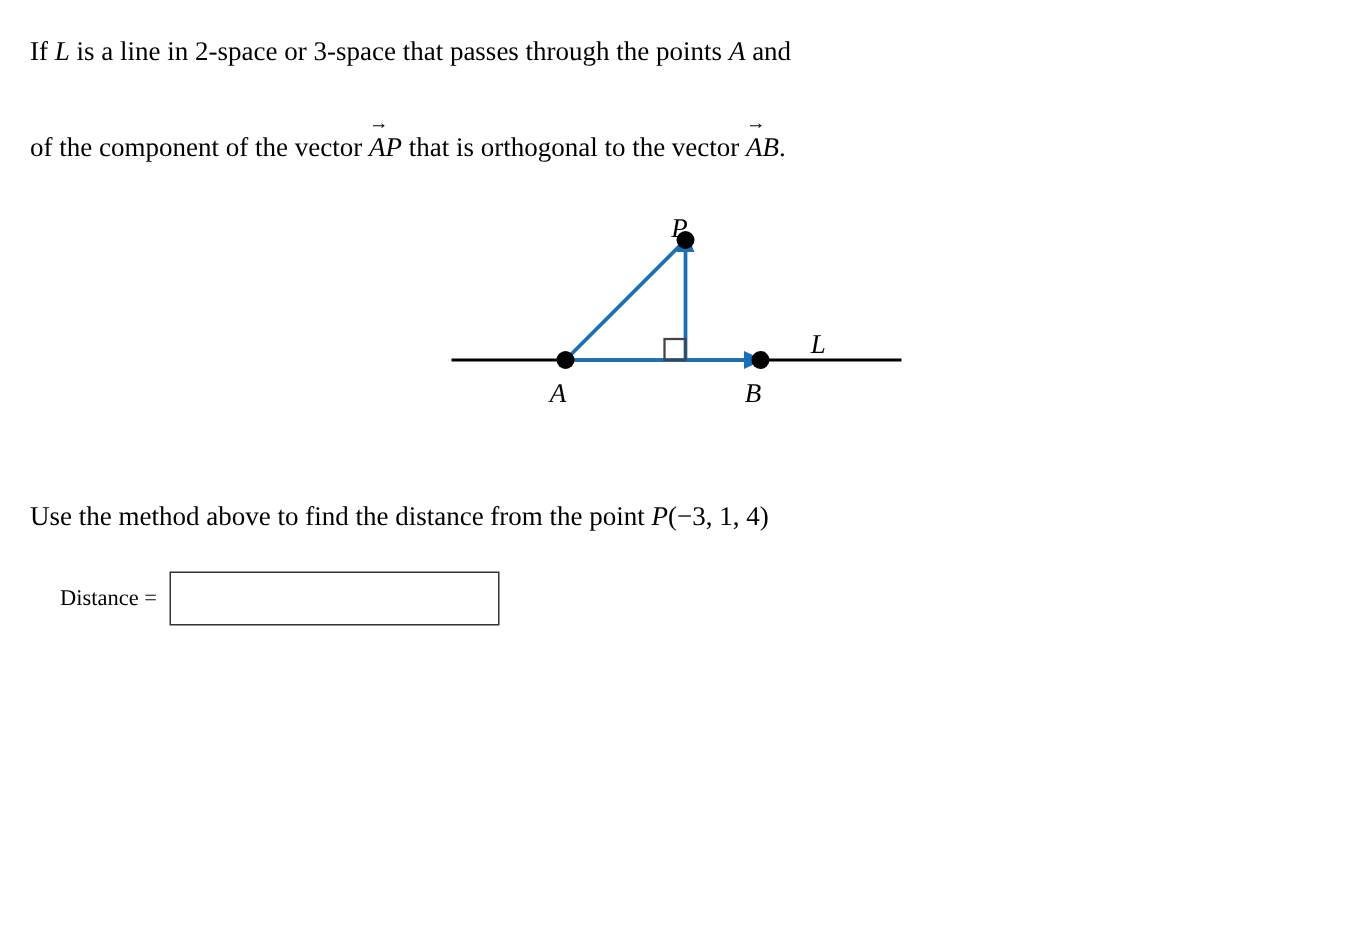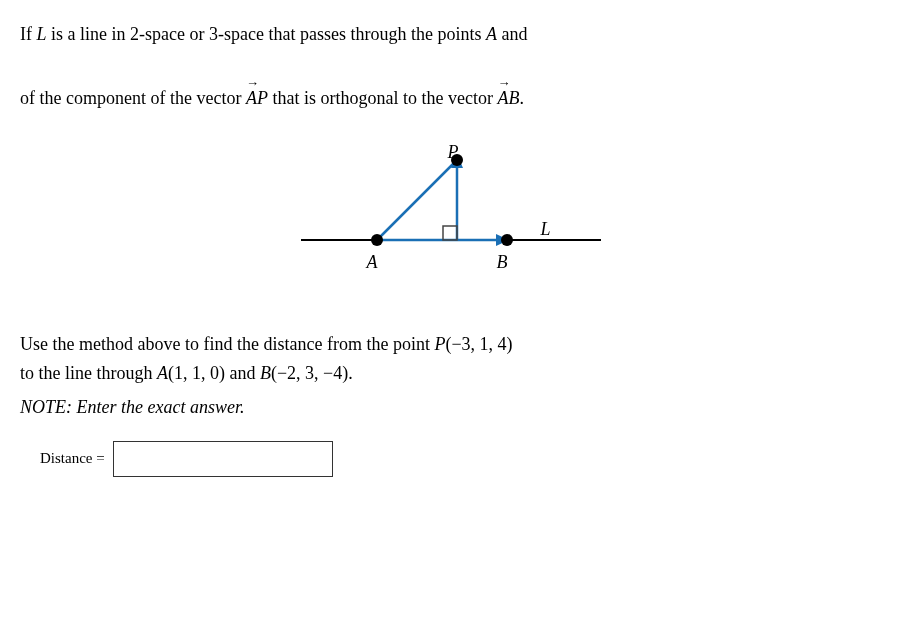"Use the method above to" .use-method-text { margin-bottom: 6px -> 22px }
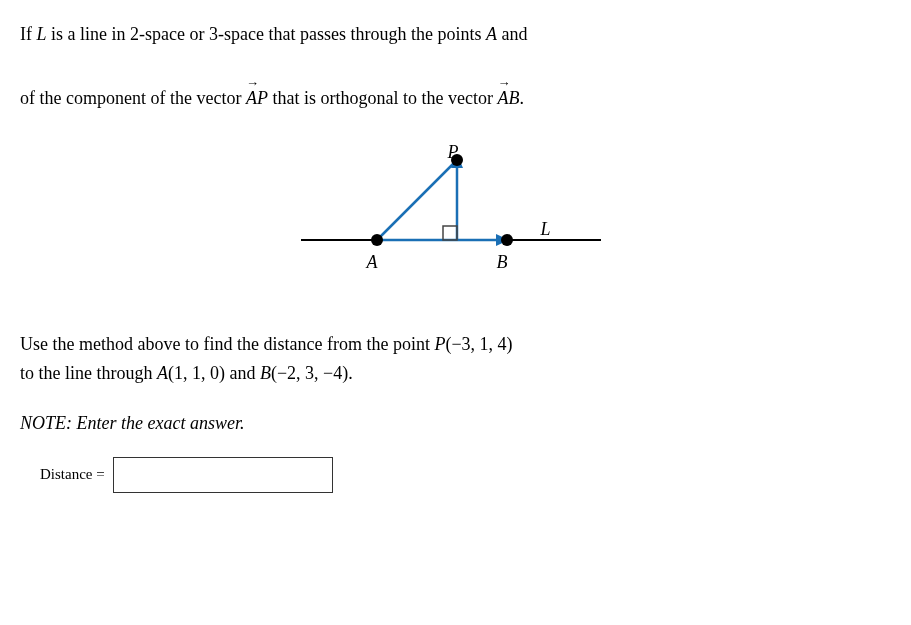"to the line through A(1," span { html: <span> to the line through <span>A</span>(1, 1, 0) and <span>B</span>(−2, 3, −4). </span> -> none }
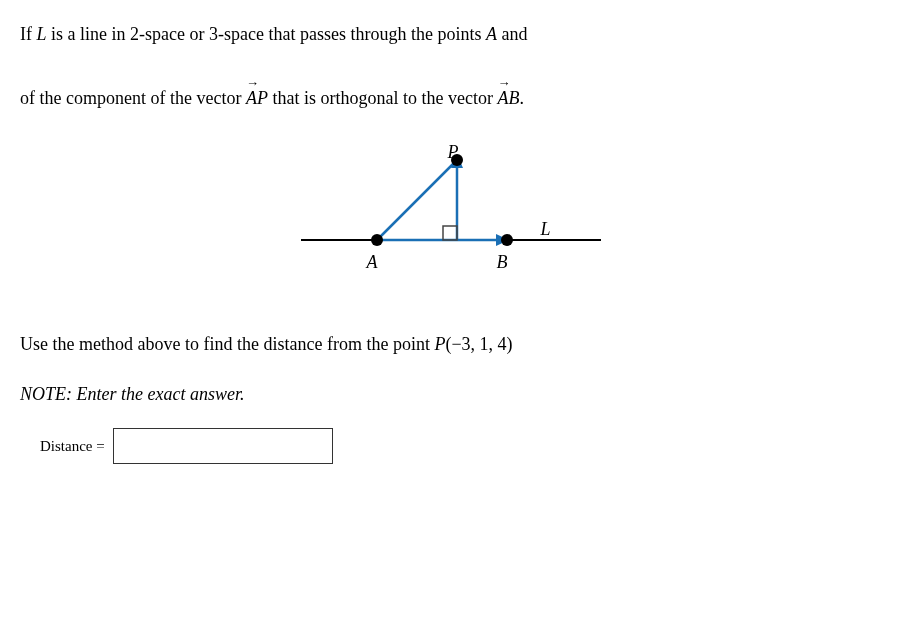"NOTE: Enter the exact answer." div.note-text { html: <div>NOTE: Enter the exact answer.</div> -> none }
